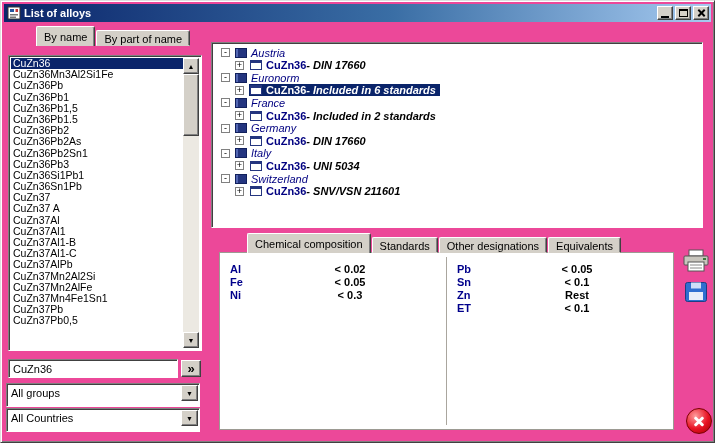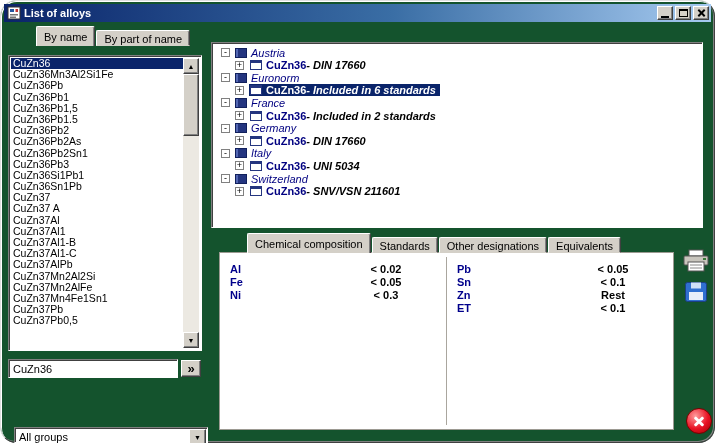"List of alloys" .window { background: #14532d -> #ec4899; border-radius: 16px -> none }
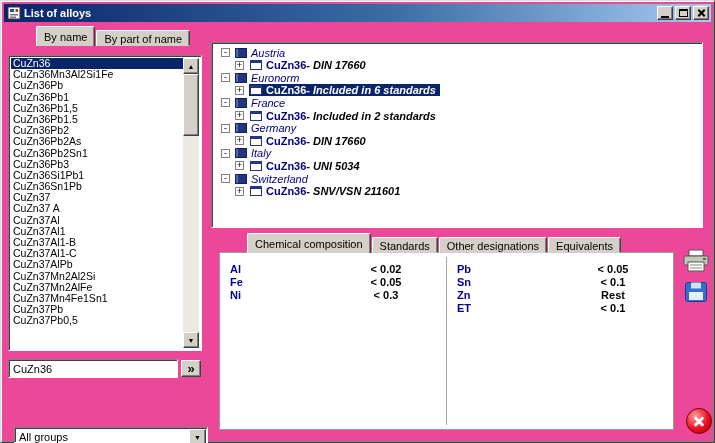"Al" .comp-row { justify-content: space-between -> none }
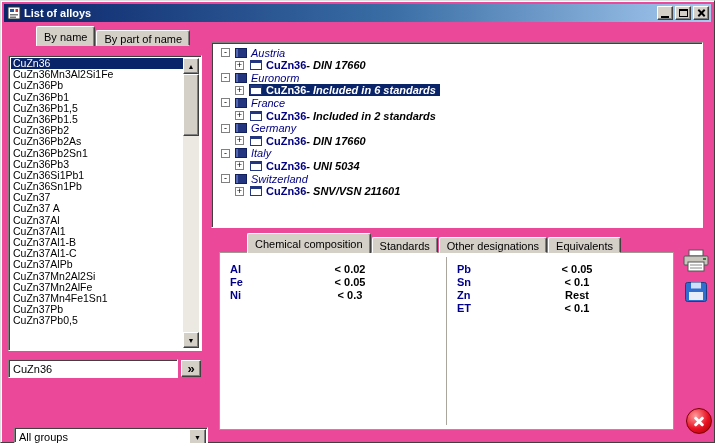"All groups" .combo { height: 16px -> 24px; left: 13px -> 5px; margin-top: 44px -> none }
